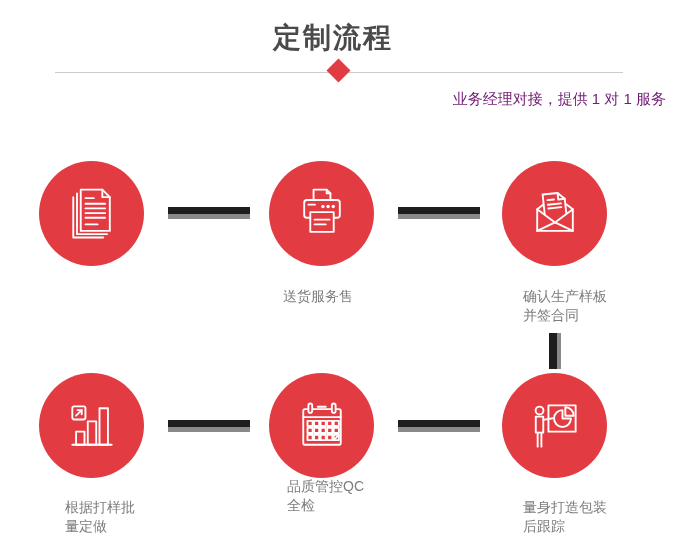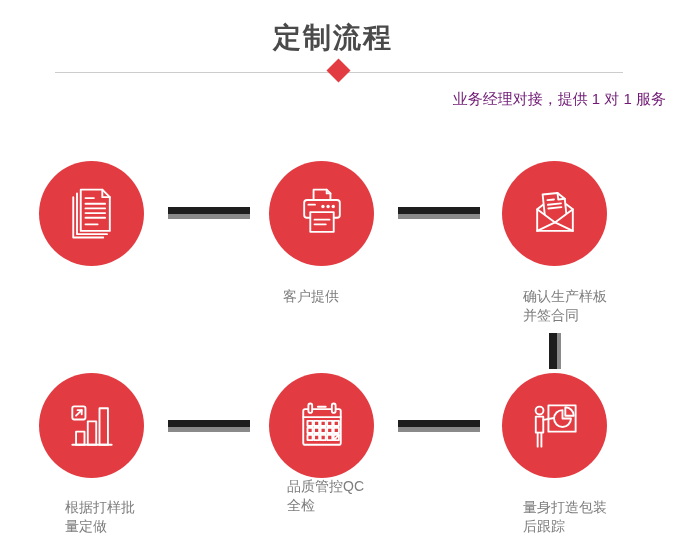"客户提供" div { text: 客户提供 -> 送货服务售 }
